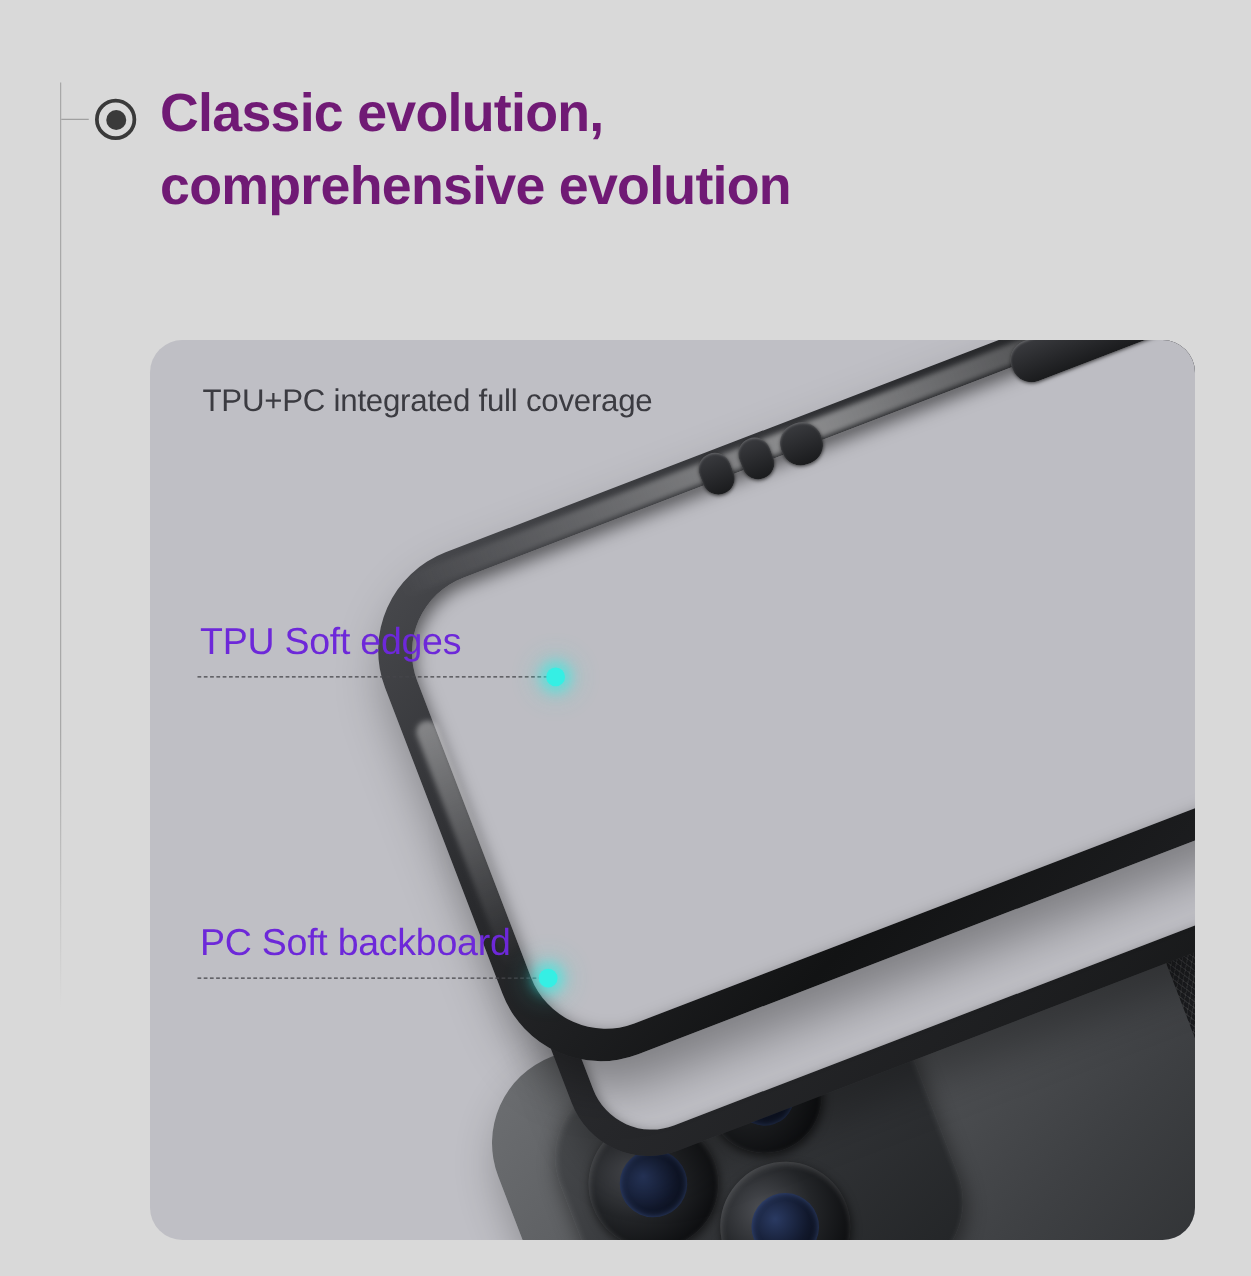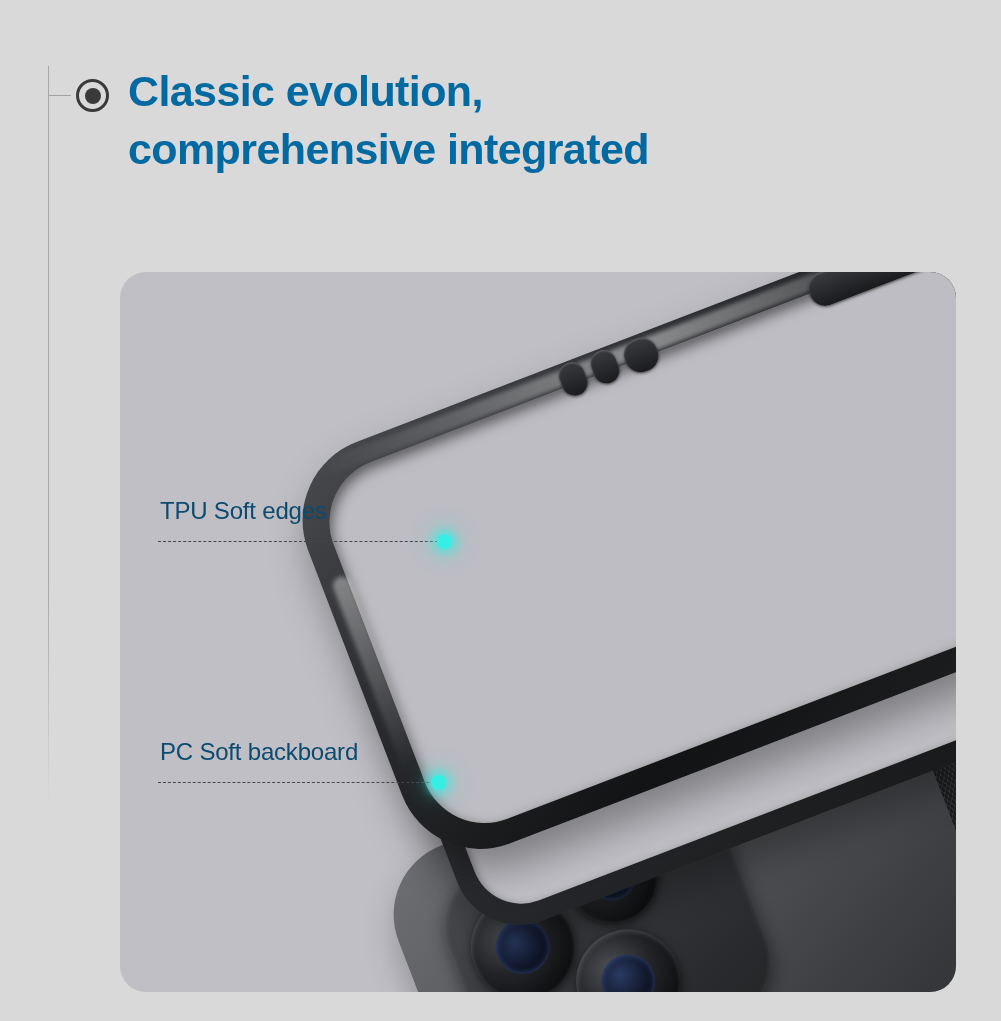"Classic evolution," .headline { color: #0369a1 -> #701a75 }
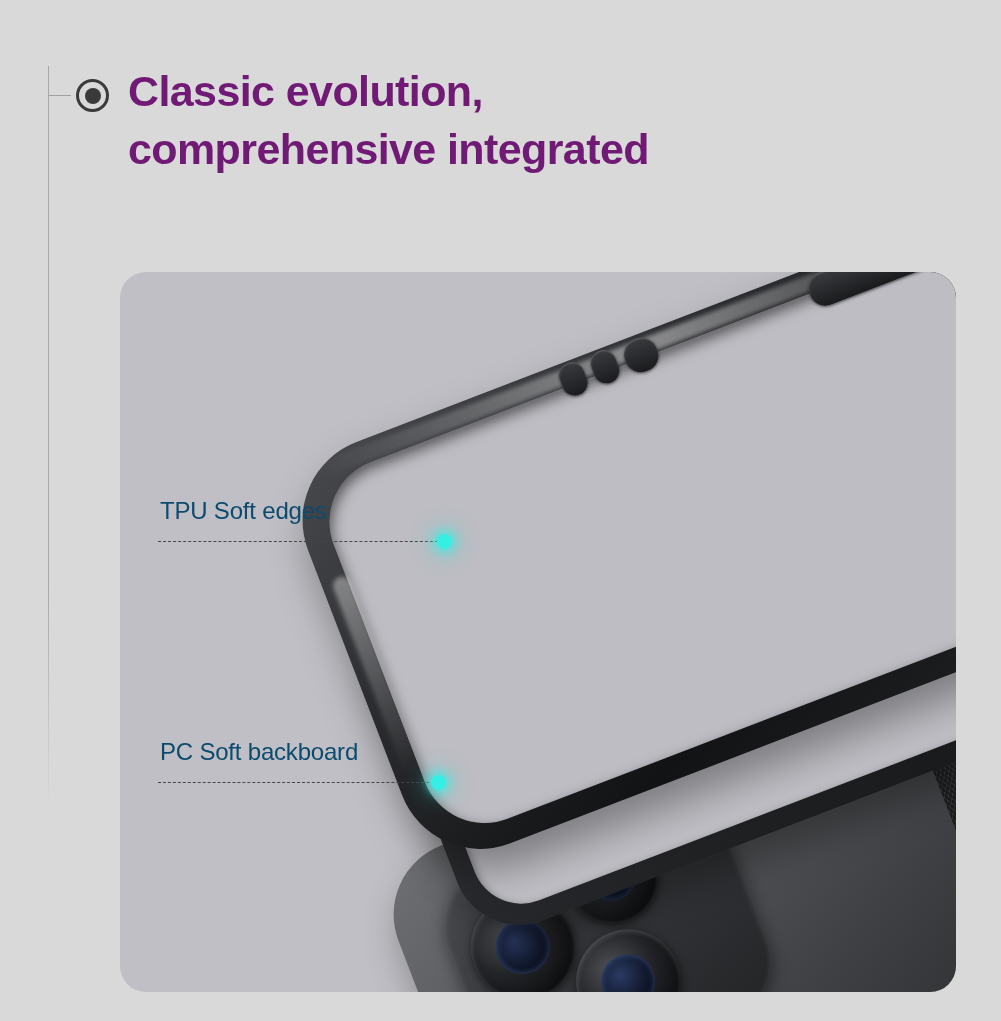"comprehensive integrated" span.headline-line { text: integrated -> evolution }
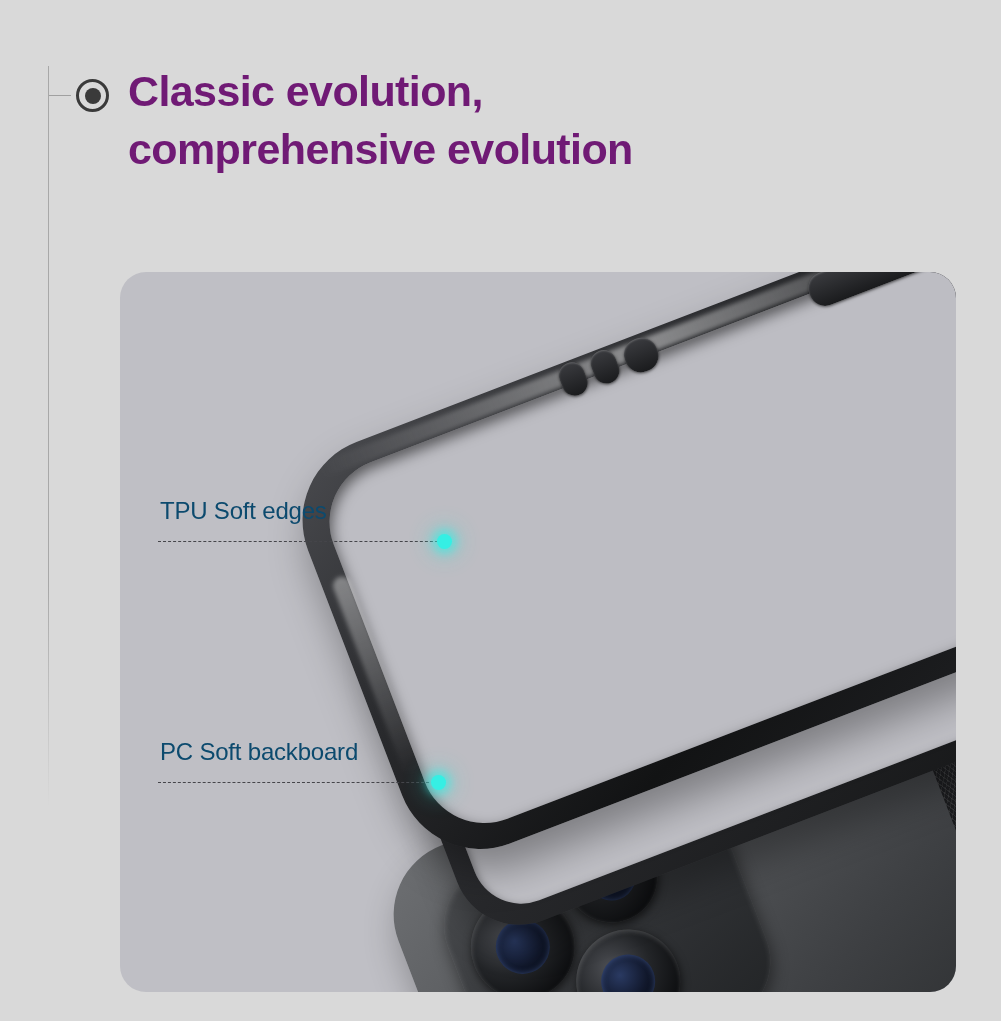"TPU+PC integrated full coverage" div.card-title { html: none -> <div>TPU+PC integrated full coverage</div> }
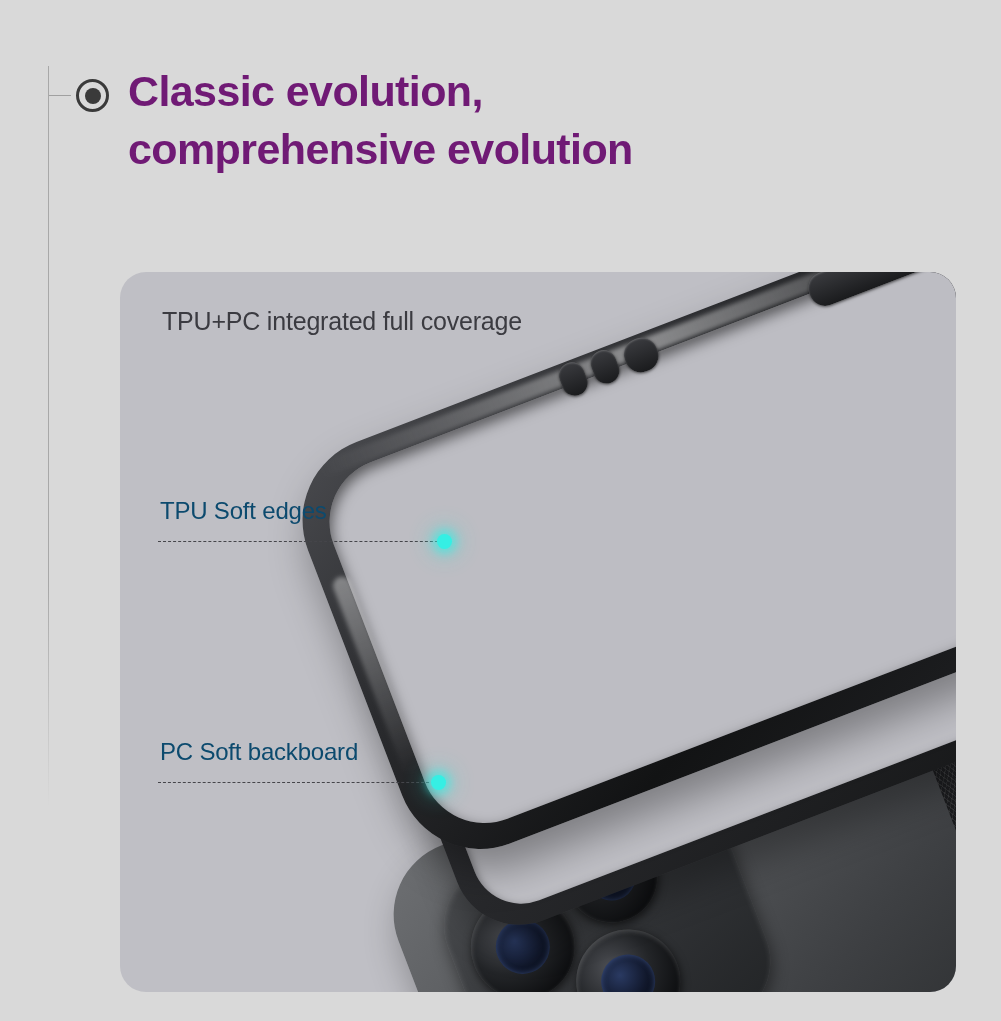"TPU Soft edges" .anno-label { color: #0c4a6e -> #6d28d9; font-size: 24px -> 30px }
